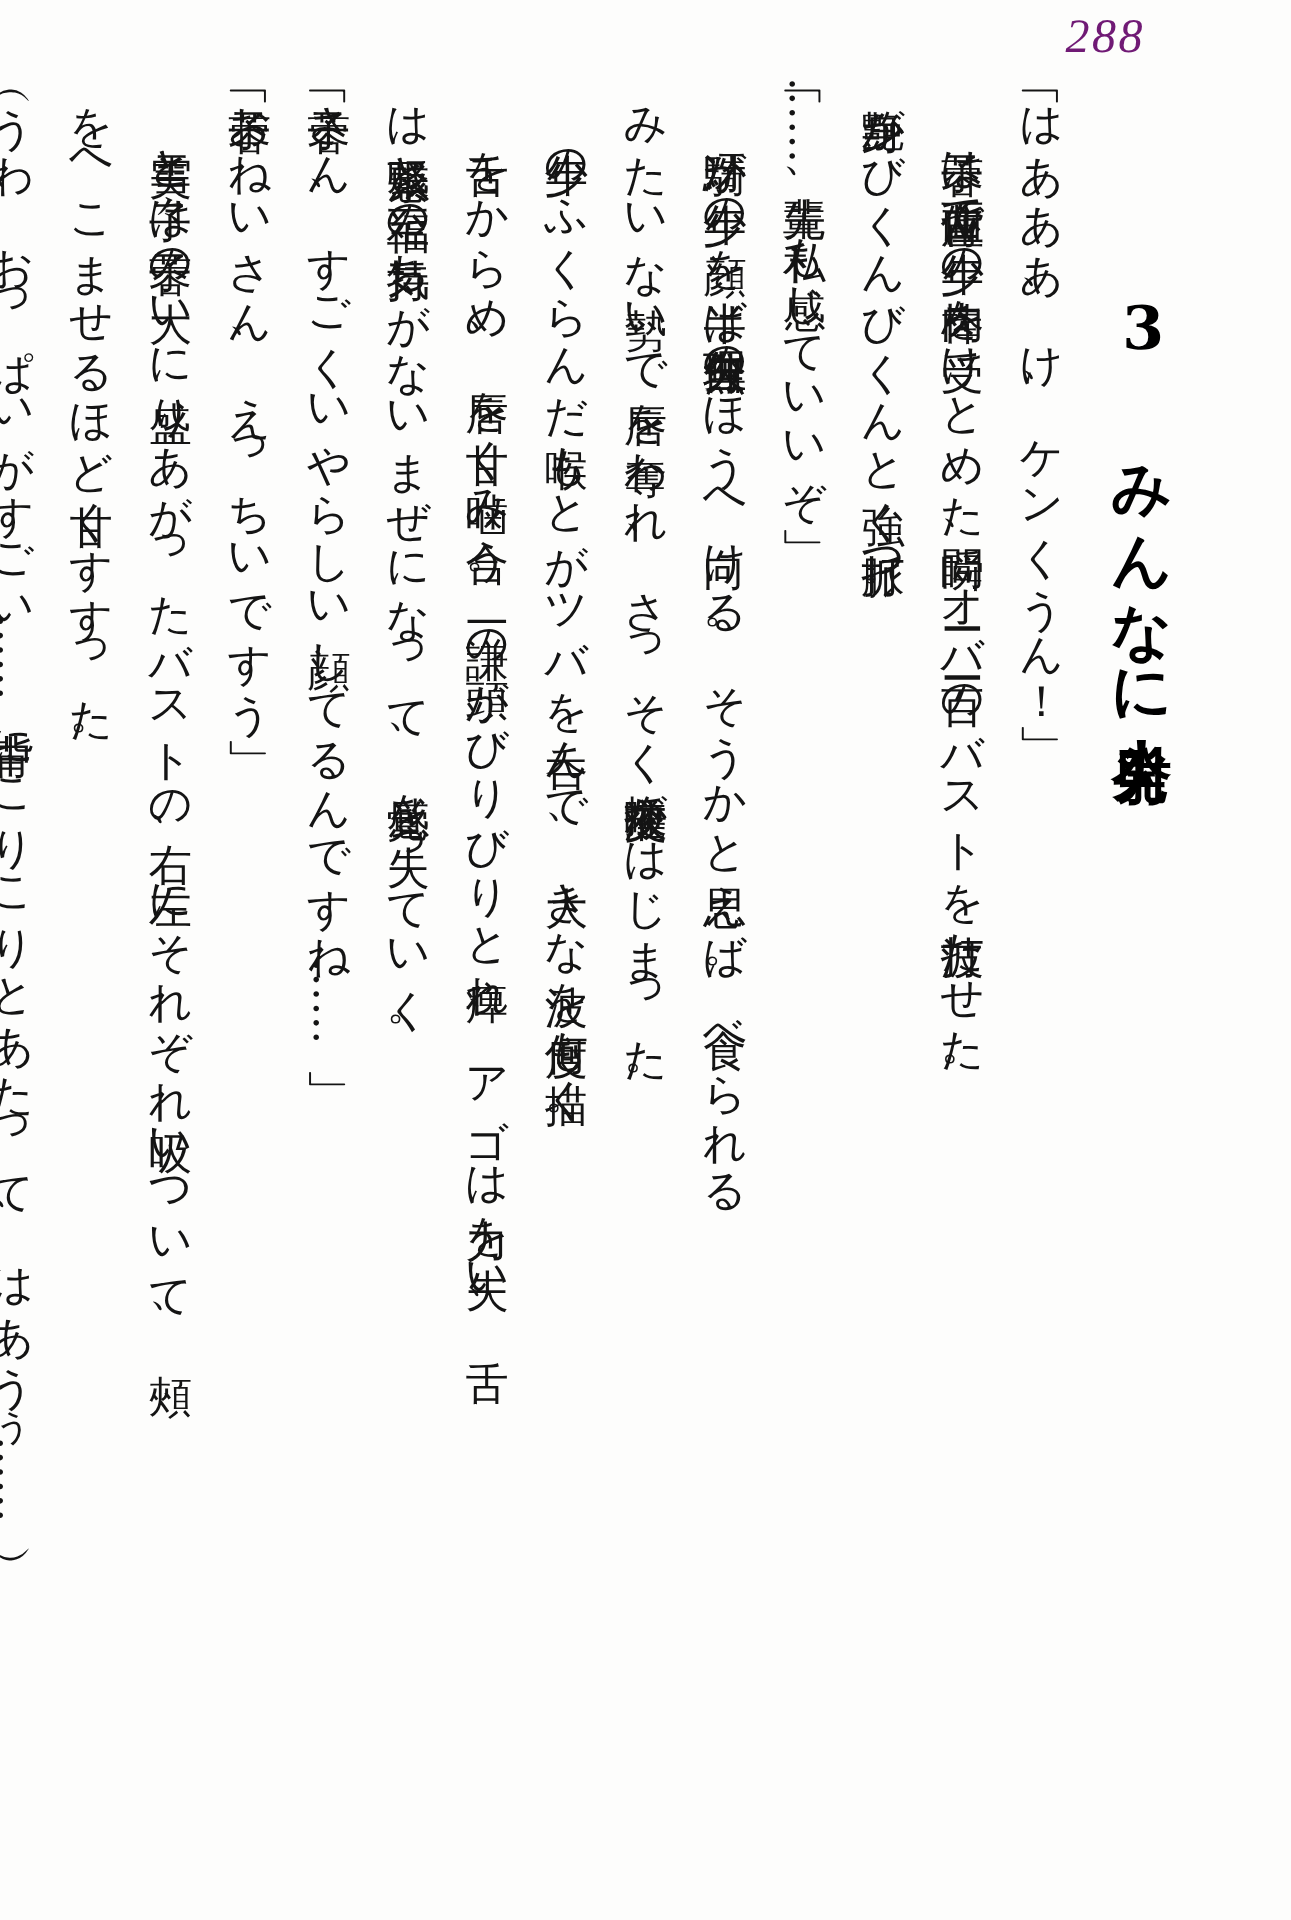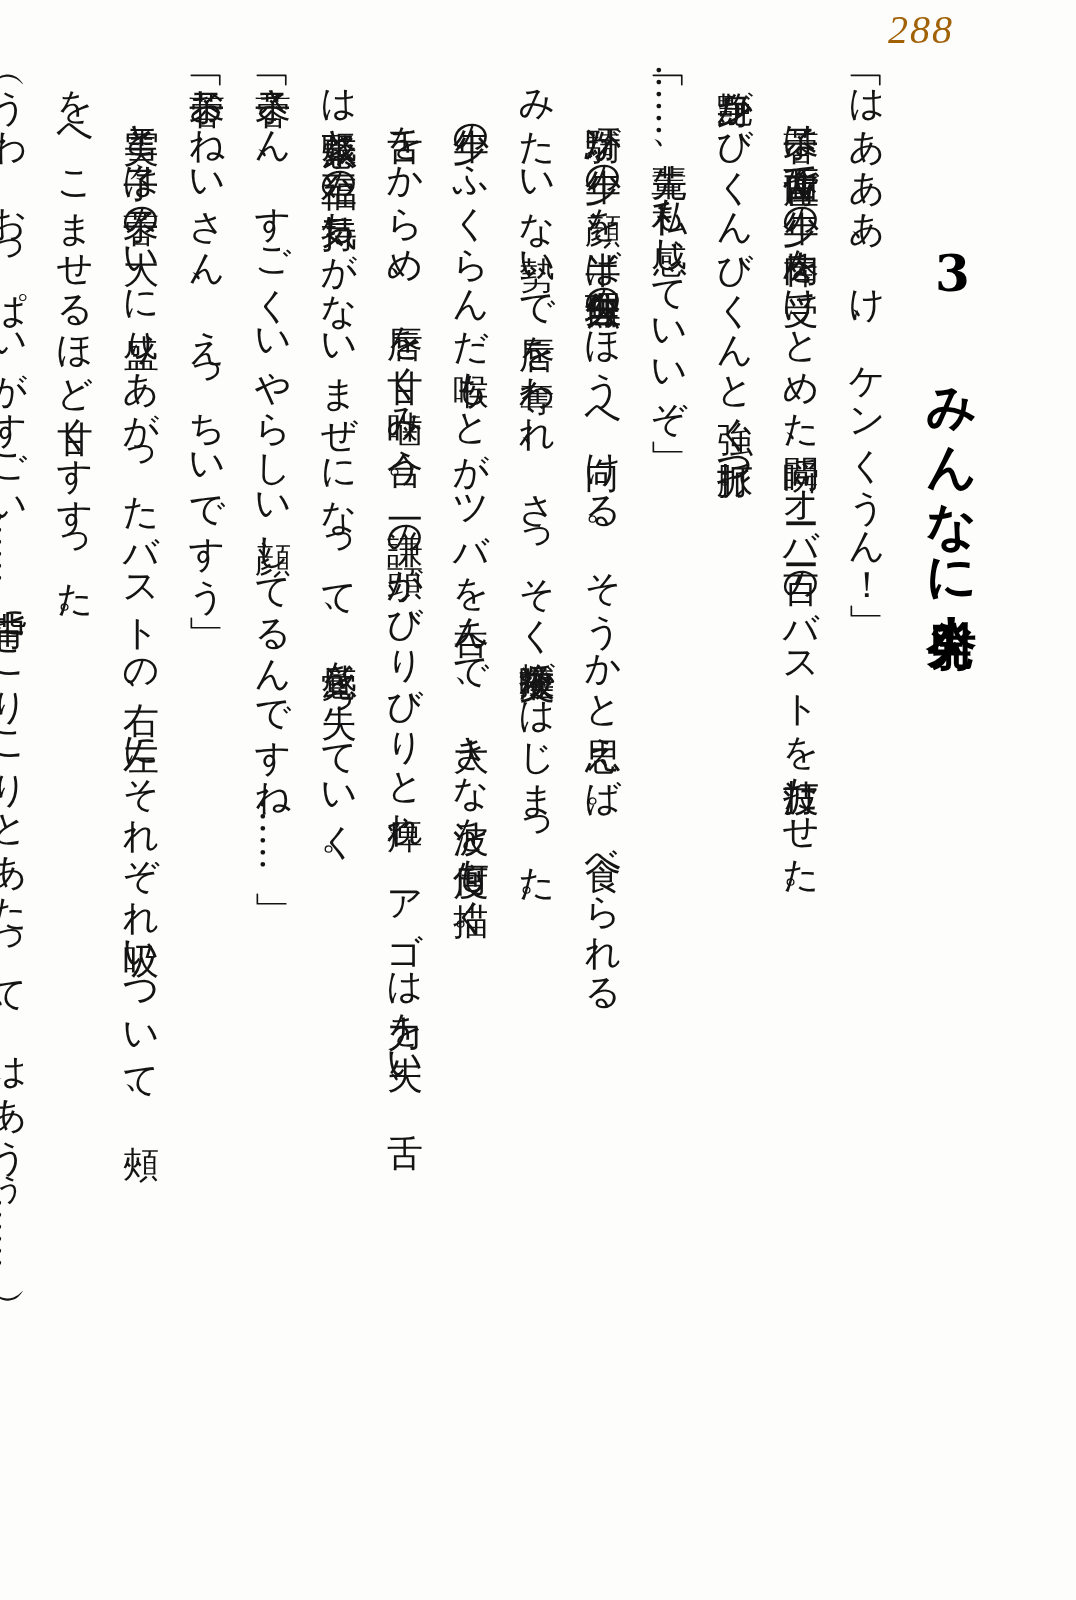"288" .page-number { color: #a16207 -> #701a75 }
